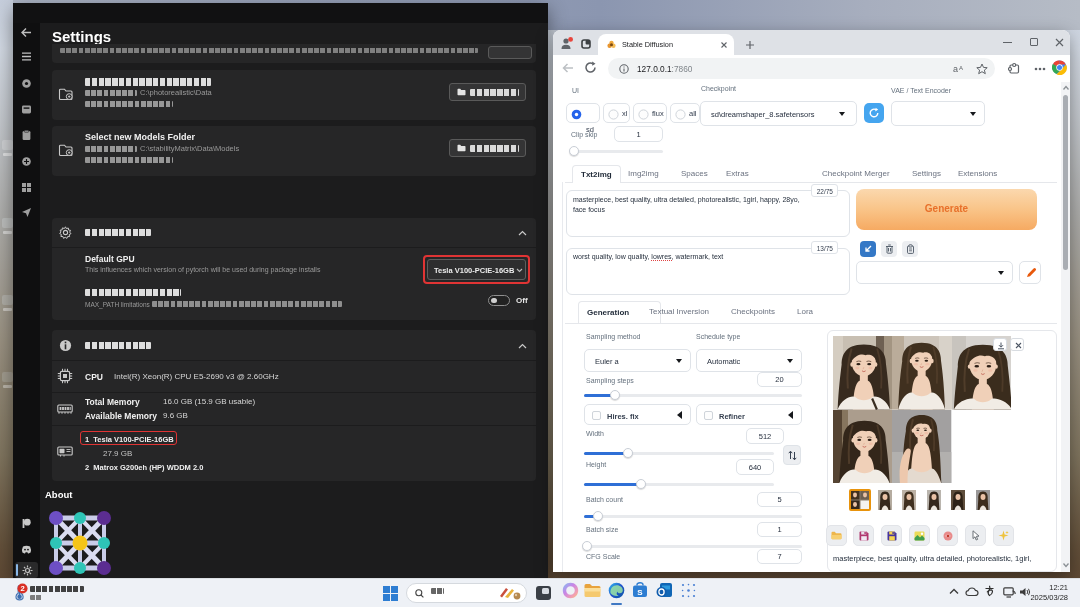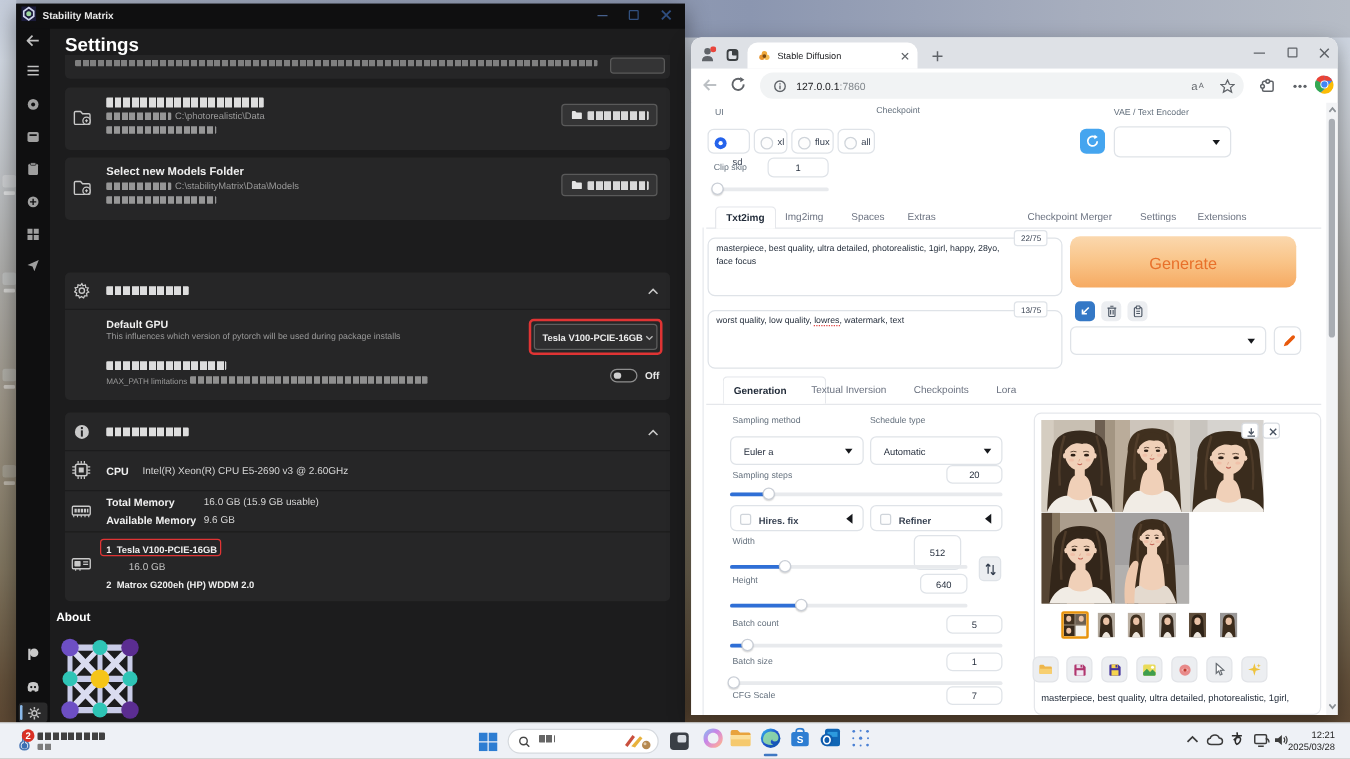"Stability Matrix" div.titlebar { html: <div> <svg> <rect></rect> <circle></circle> <g> <path></path> </g> </svg> <span>Stability Matrix</span> <div></div> <div></div> <svg> <path></path> </svg> </div> -> none }
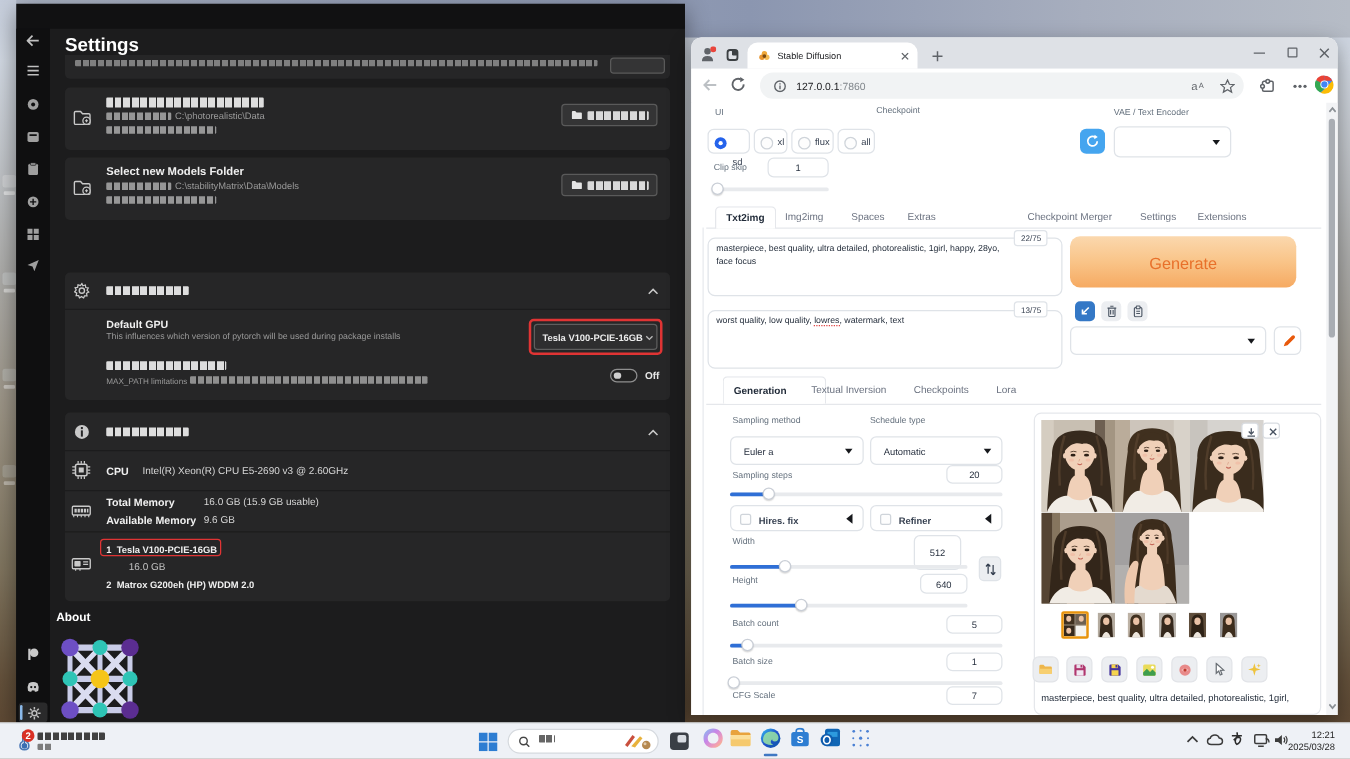"sd\dreamshaper_8.safetensors" div.gbox { html: none -> <div> <span>sd\dreamshaper_8.safetensors</span> <span></span> </div> }
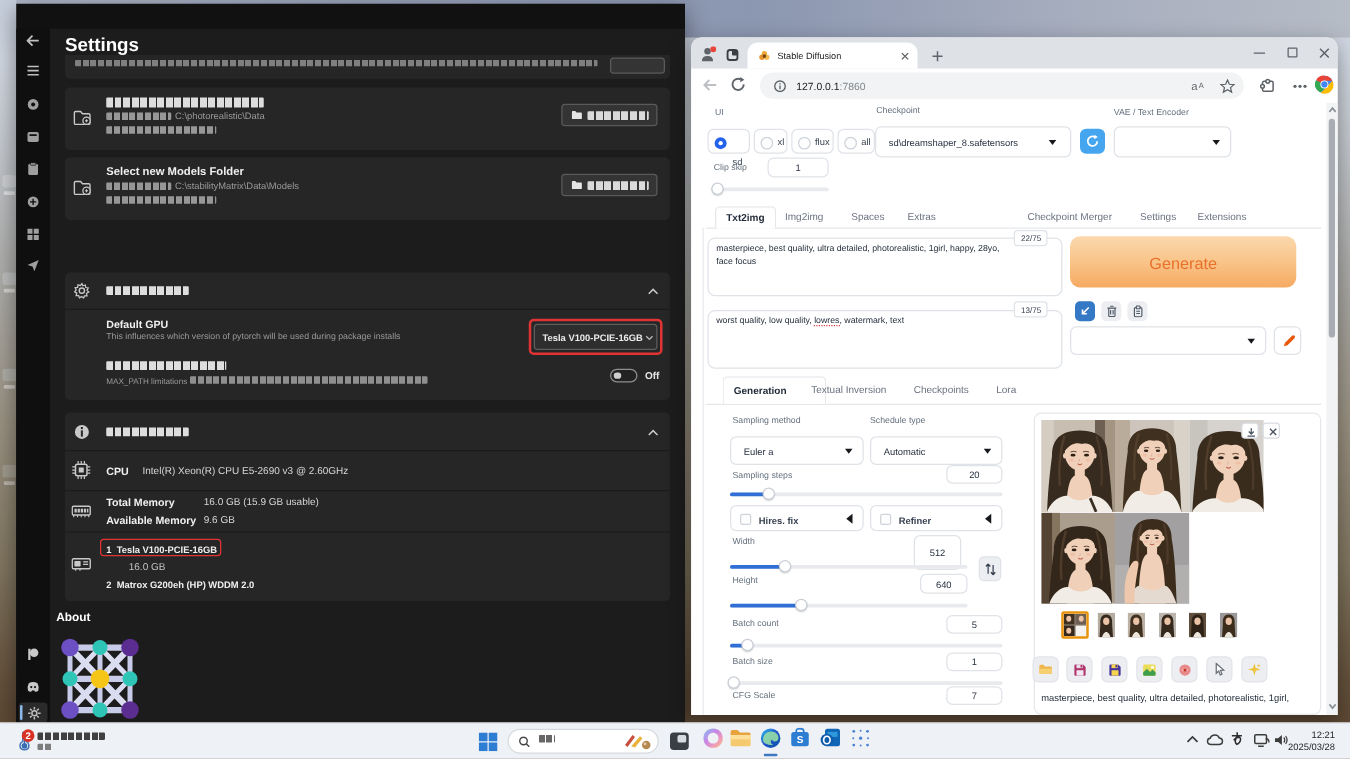"Generate" span { font-size: 13px -> 10px; font-weight: normal -> bold }
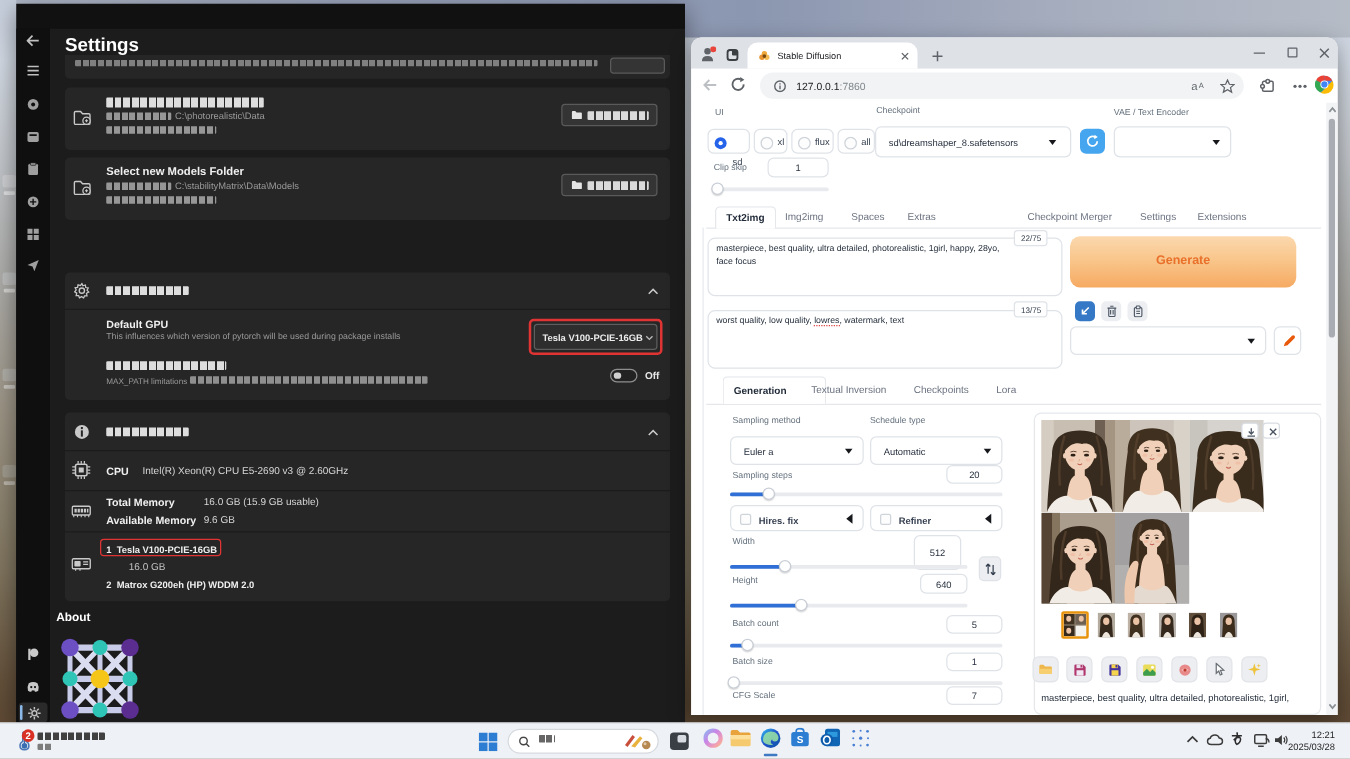"512" div.ginput { height: 28px -> 16px; left: 178px -> 193px }
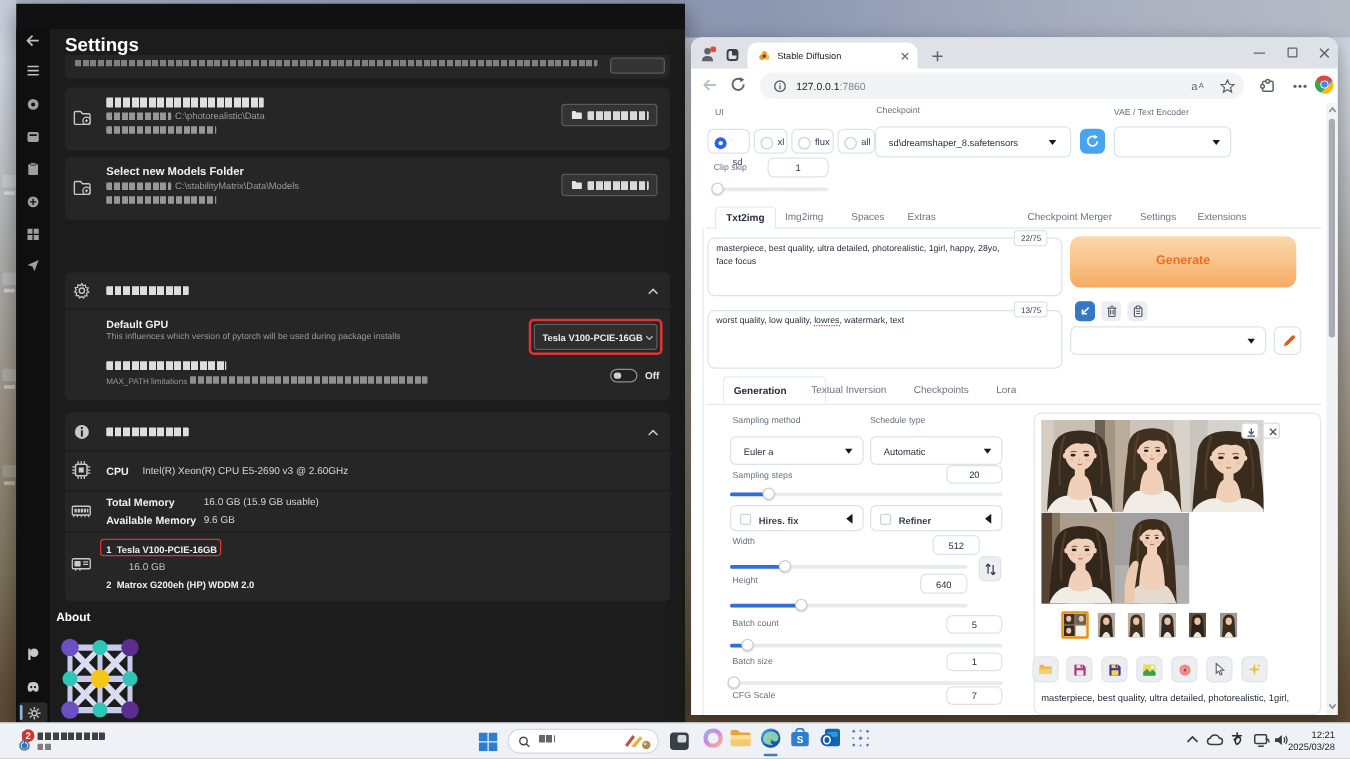"16.0 GB" span { text: 16.0 -> 27.9 }
